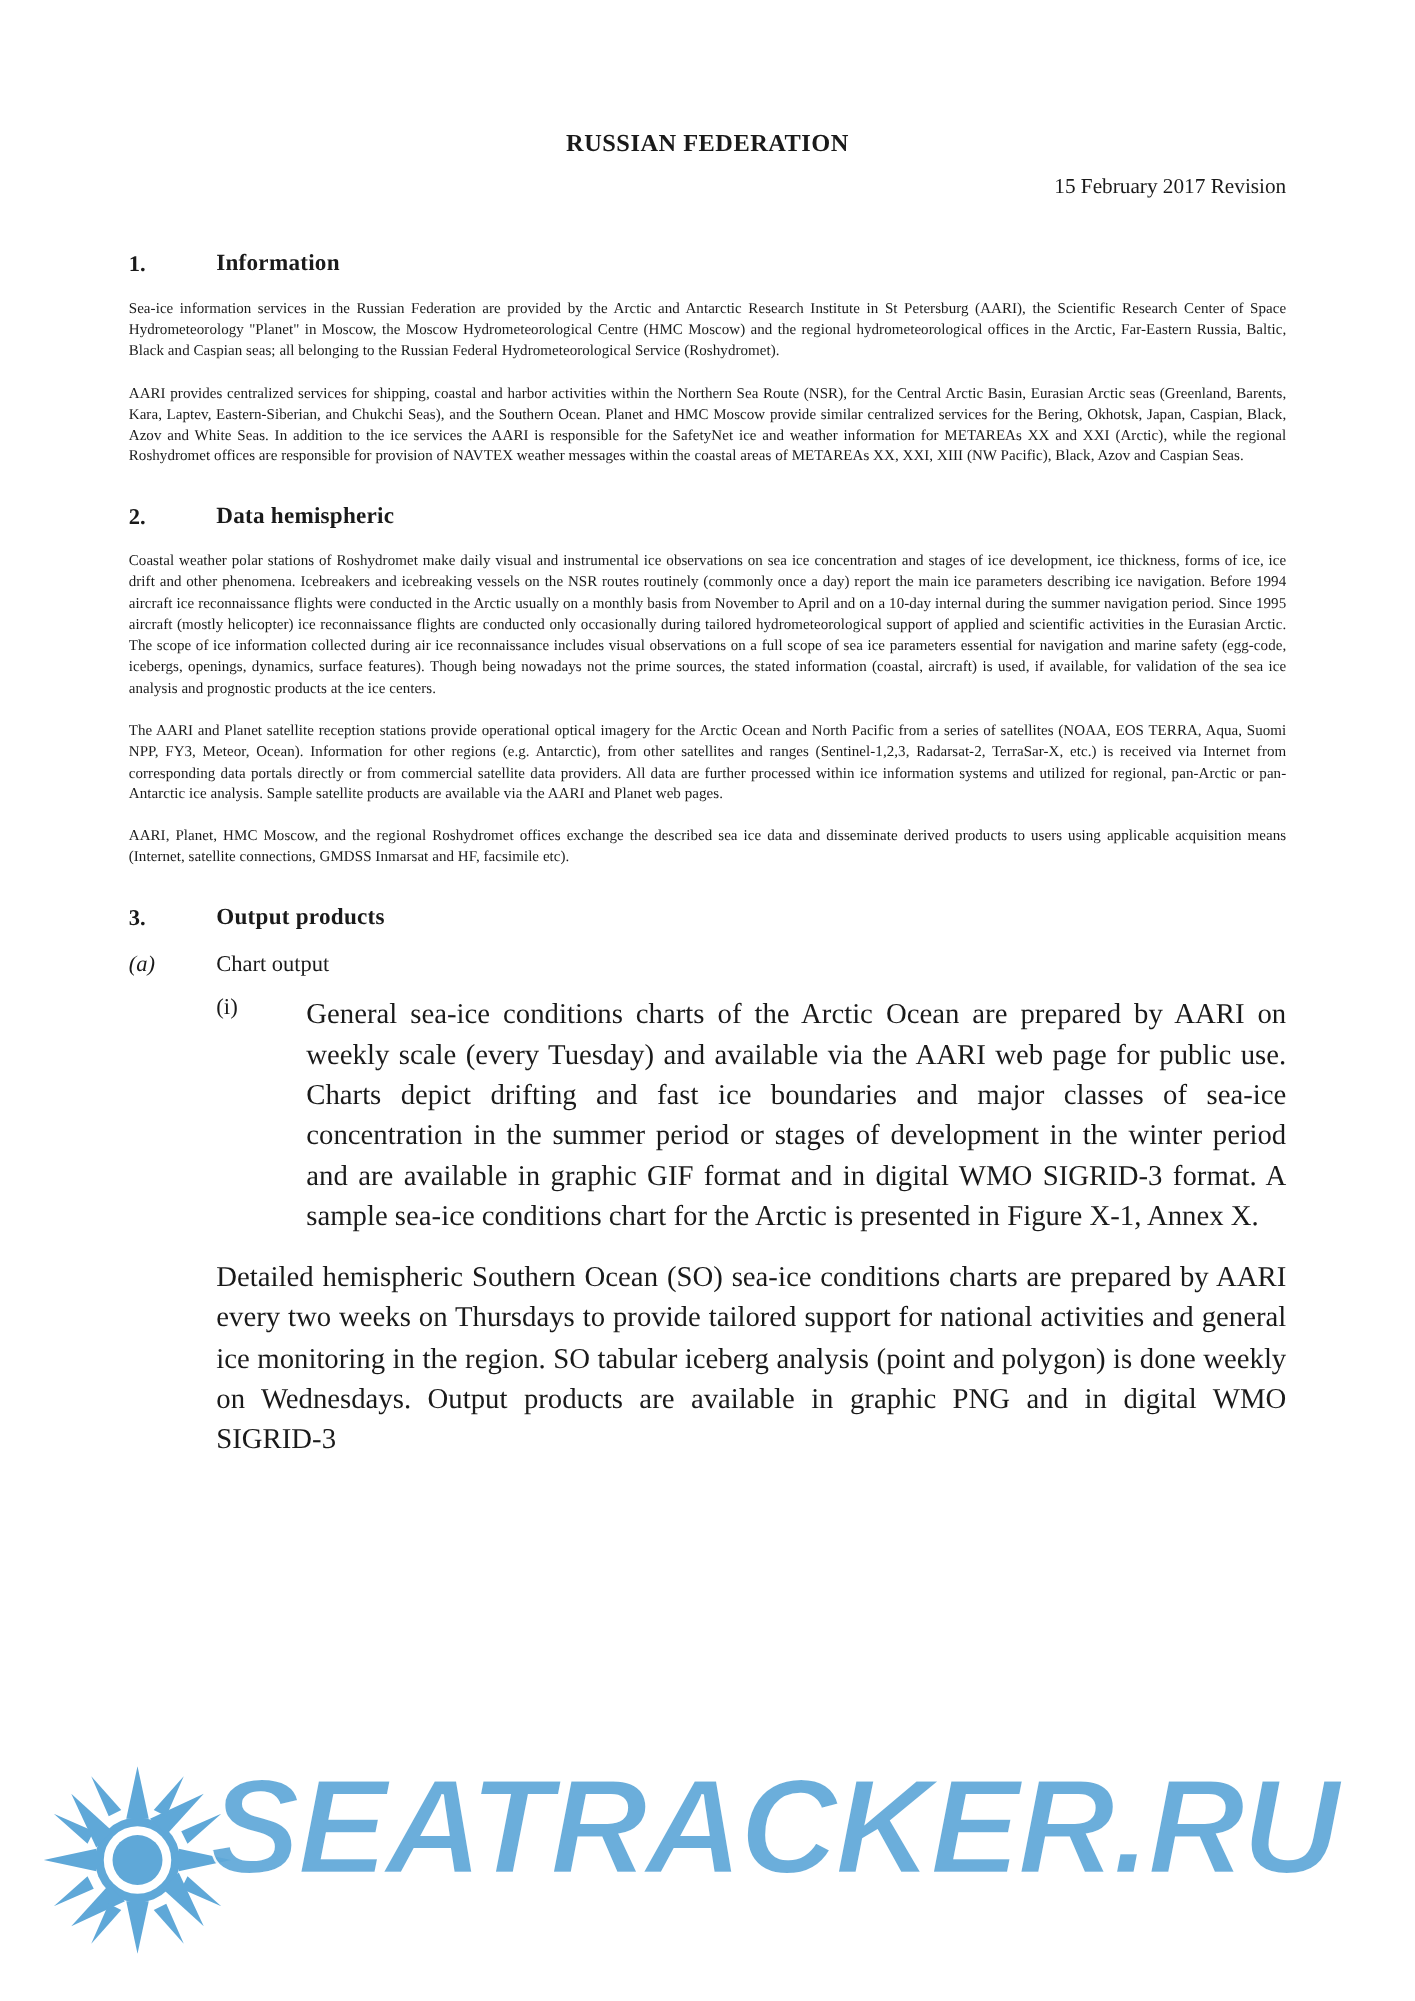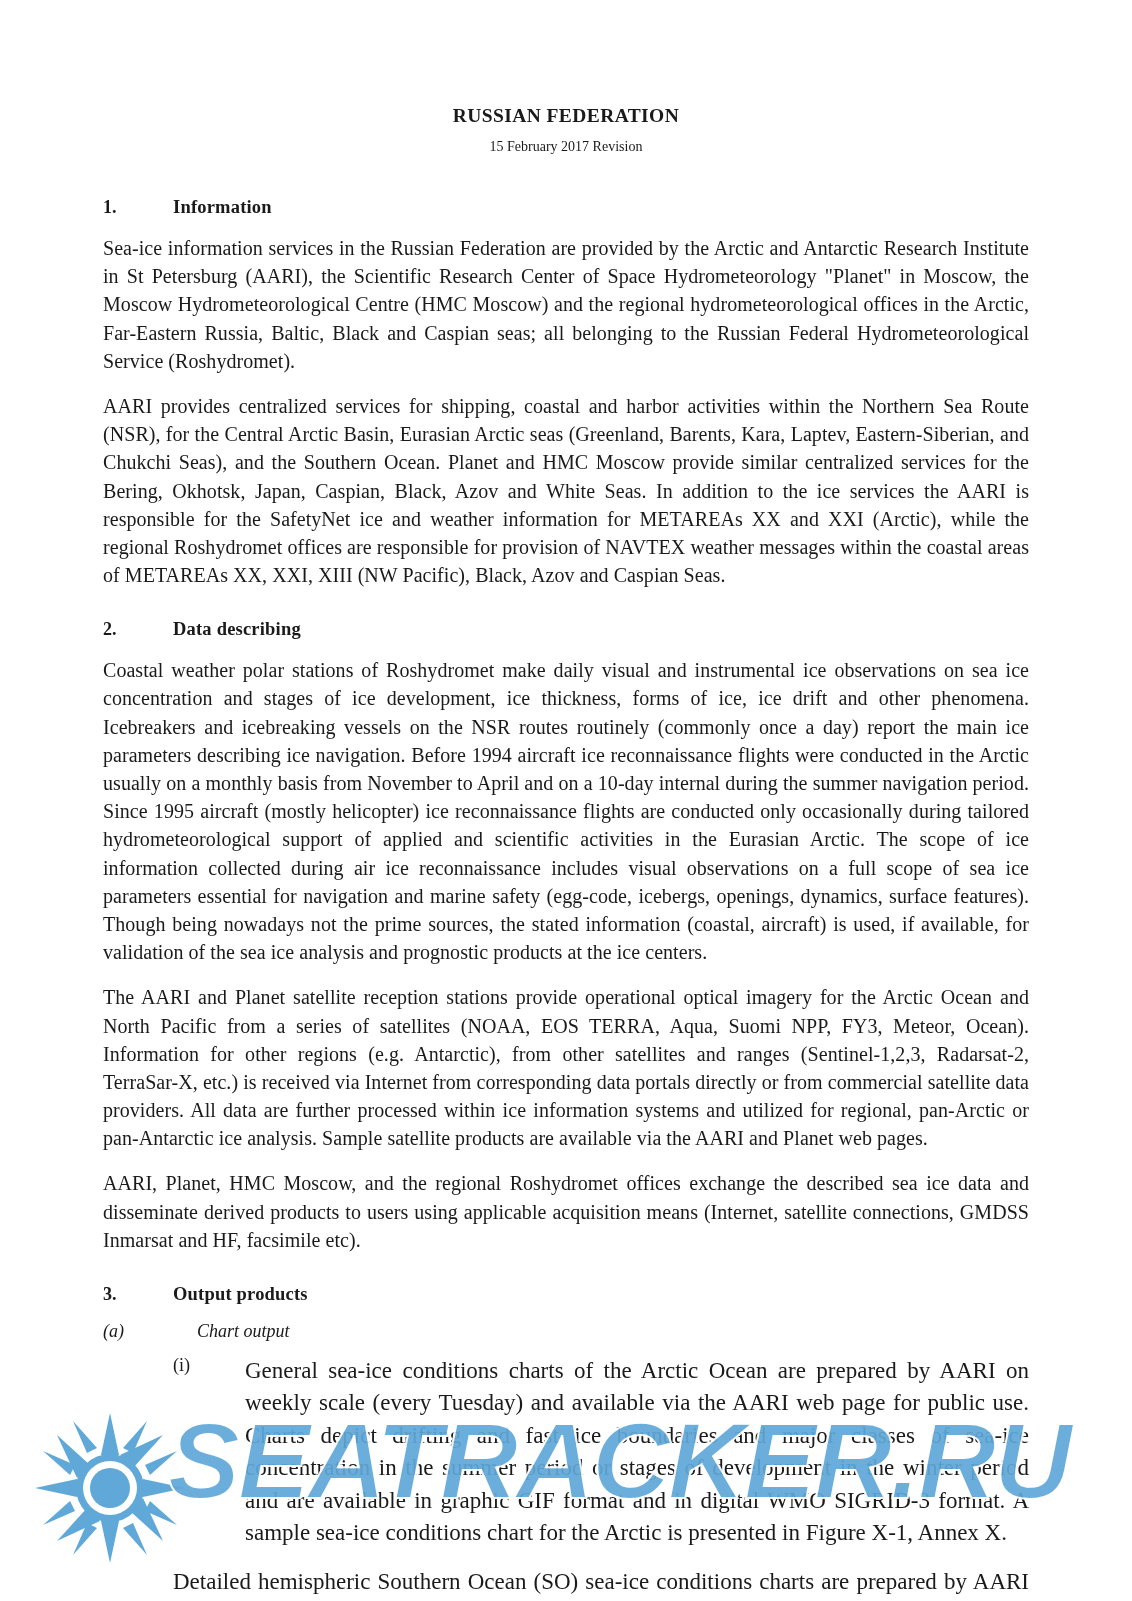"15 February 2017 Revision" .doc-subtitle { font-size: 14px -> 17px; text-align: center -> right }
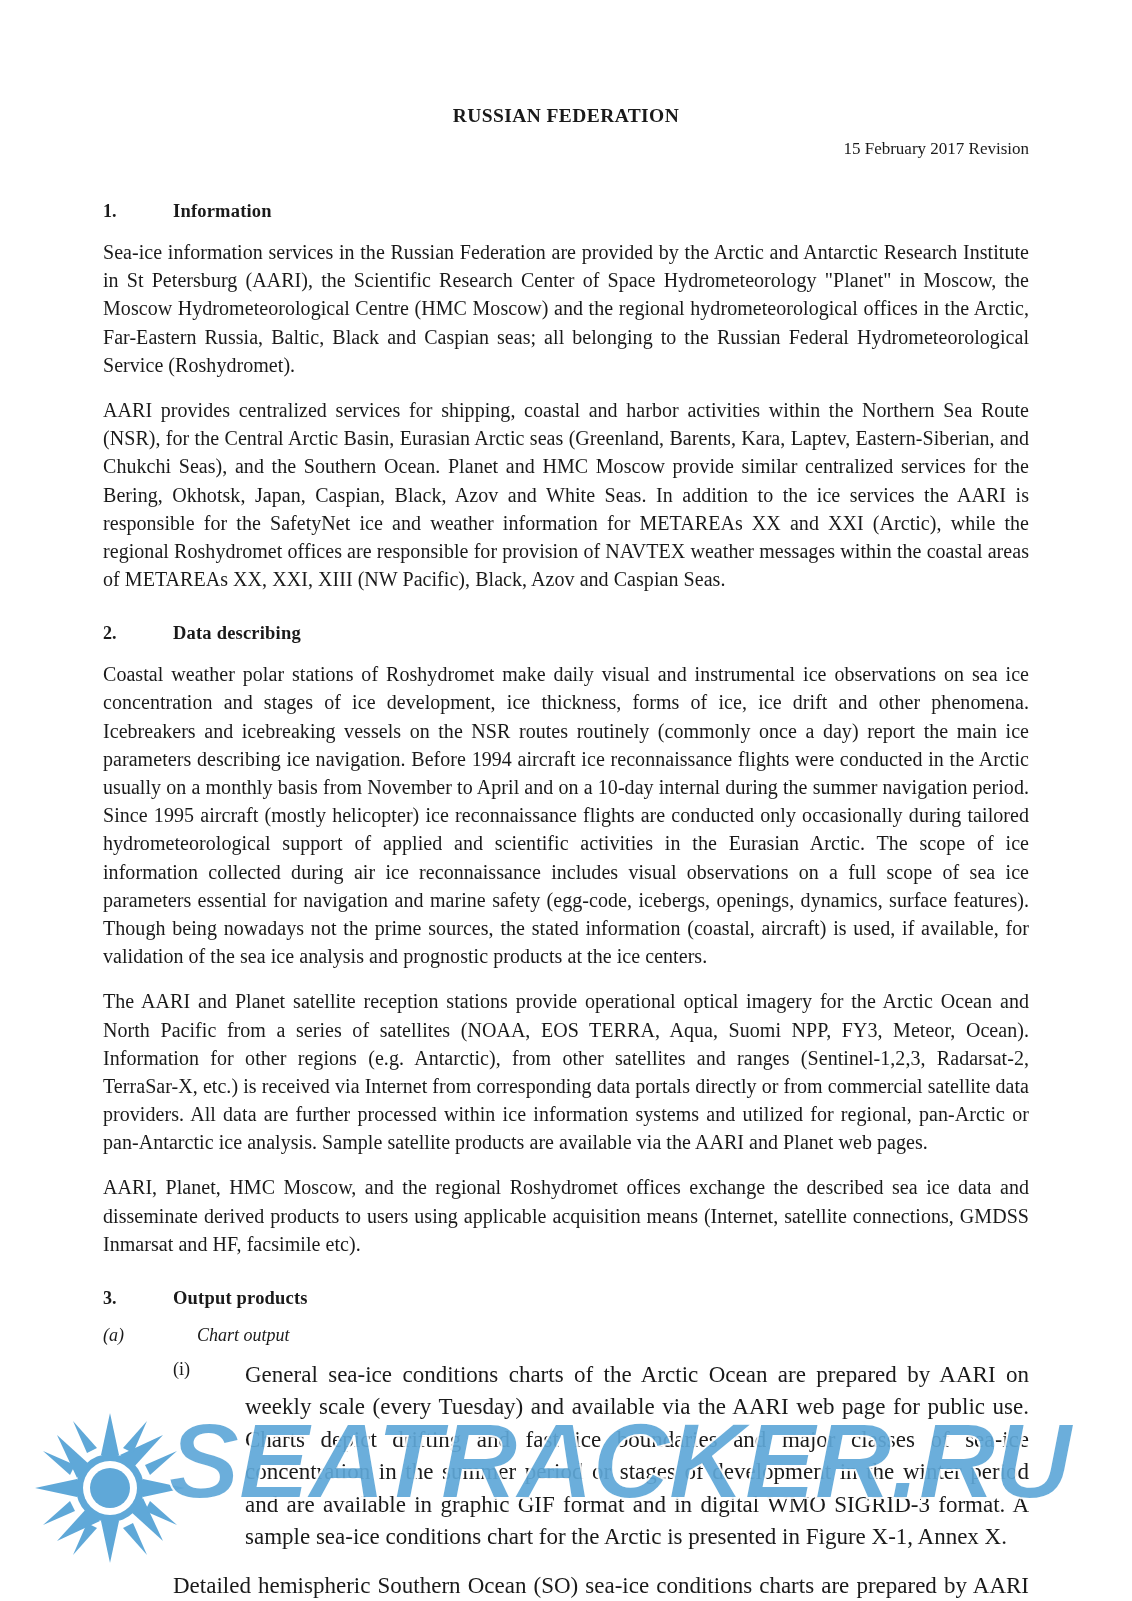"Sea-ice information services in the" p.body { font-size: 20px -> 12px }
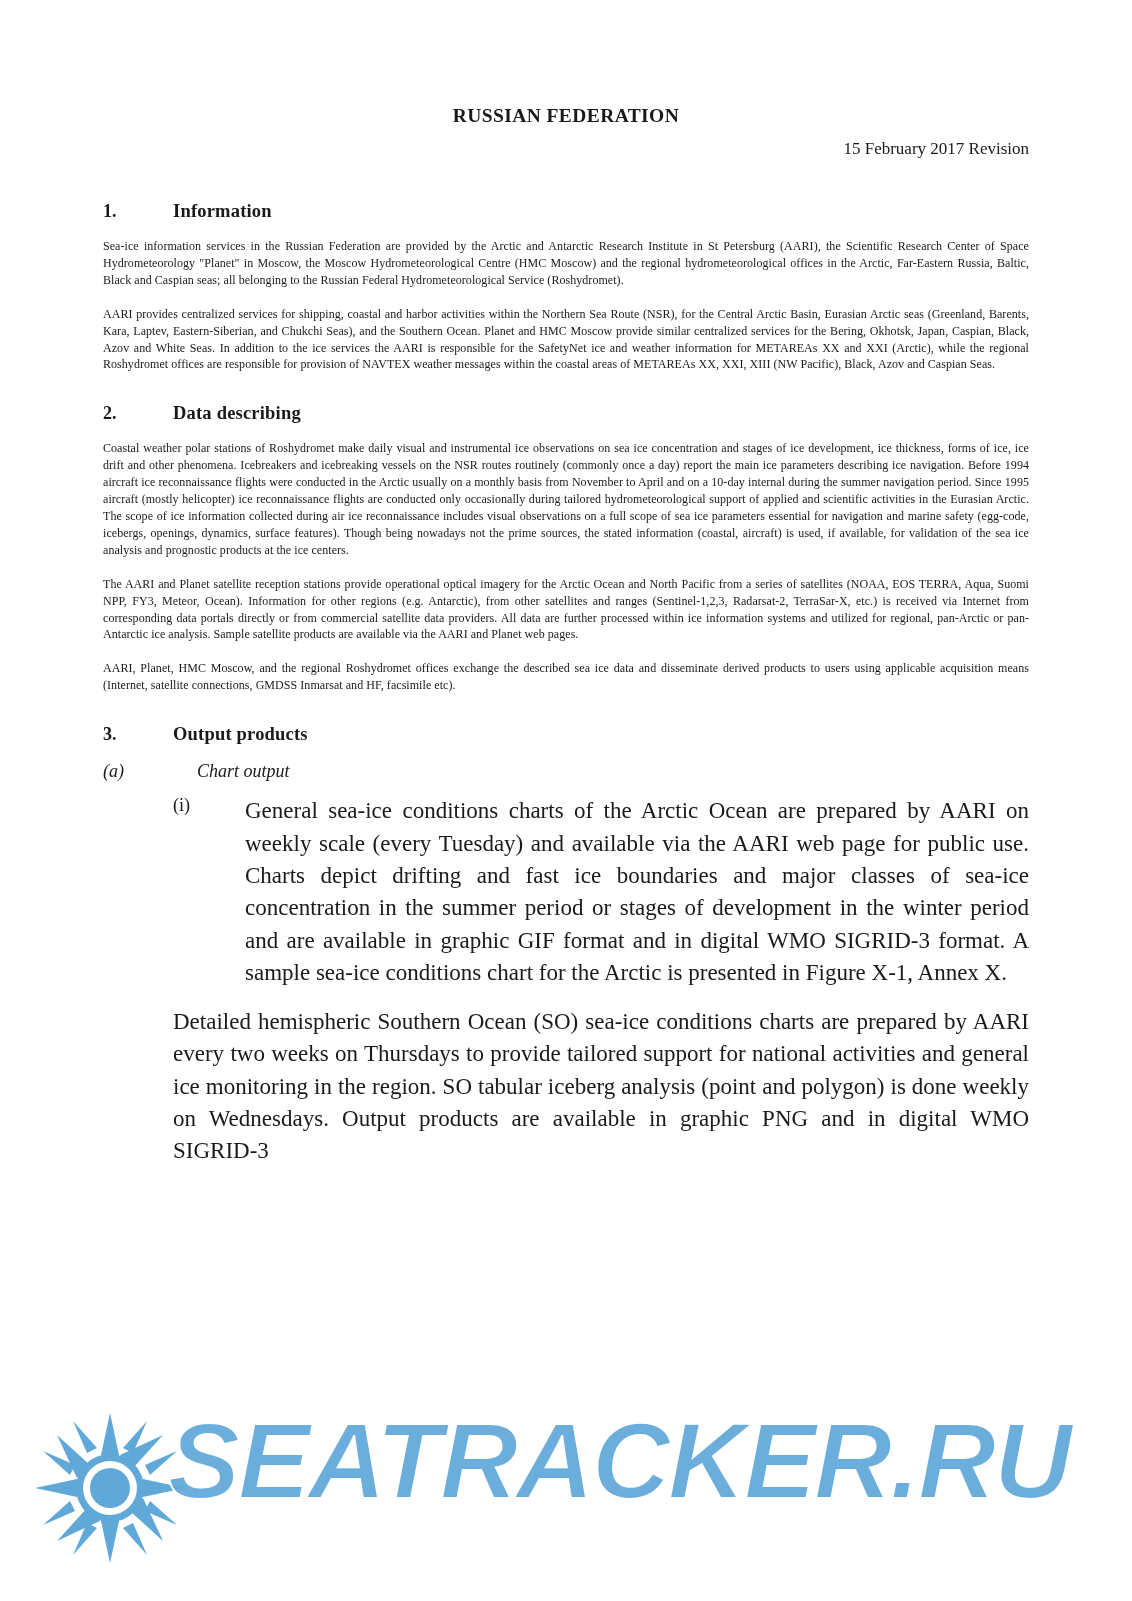"Data describing" span.ttl { text: describing -> hemispheric }
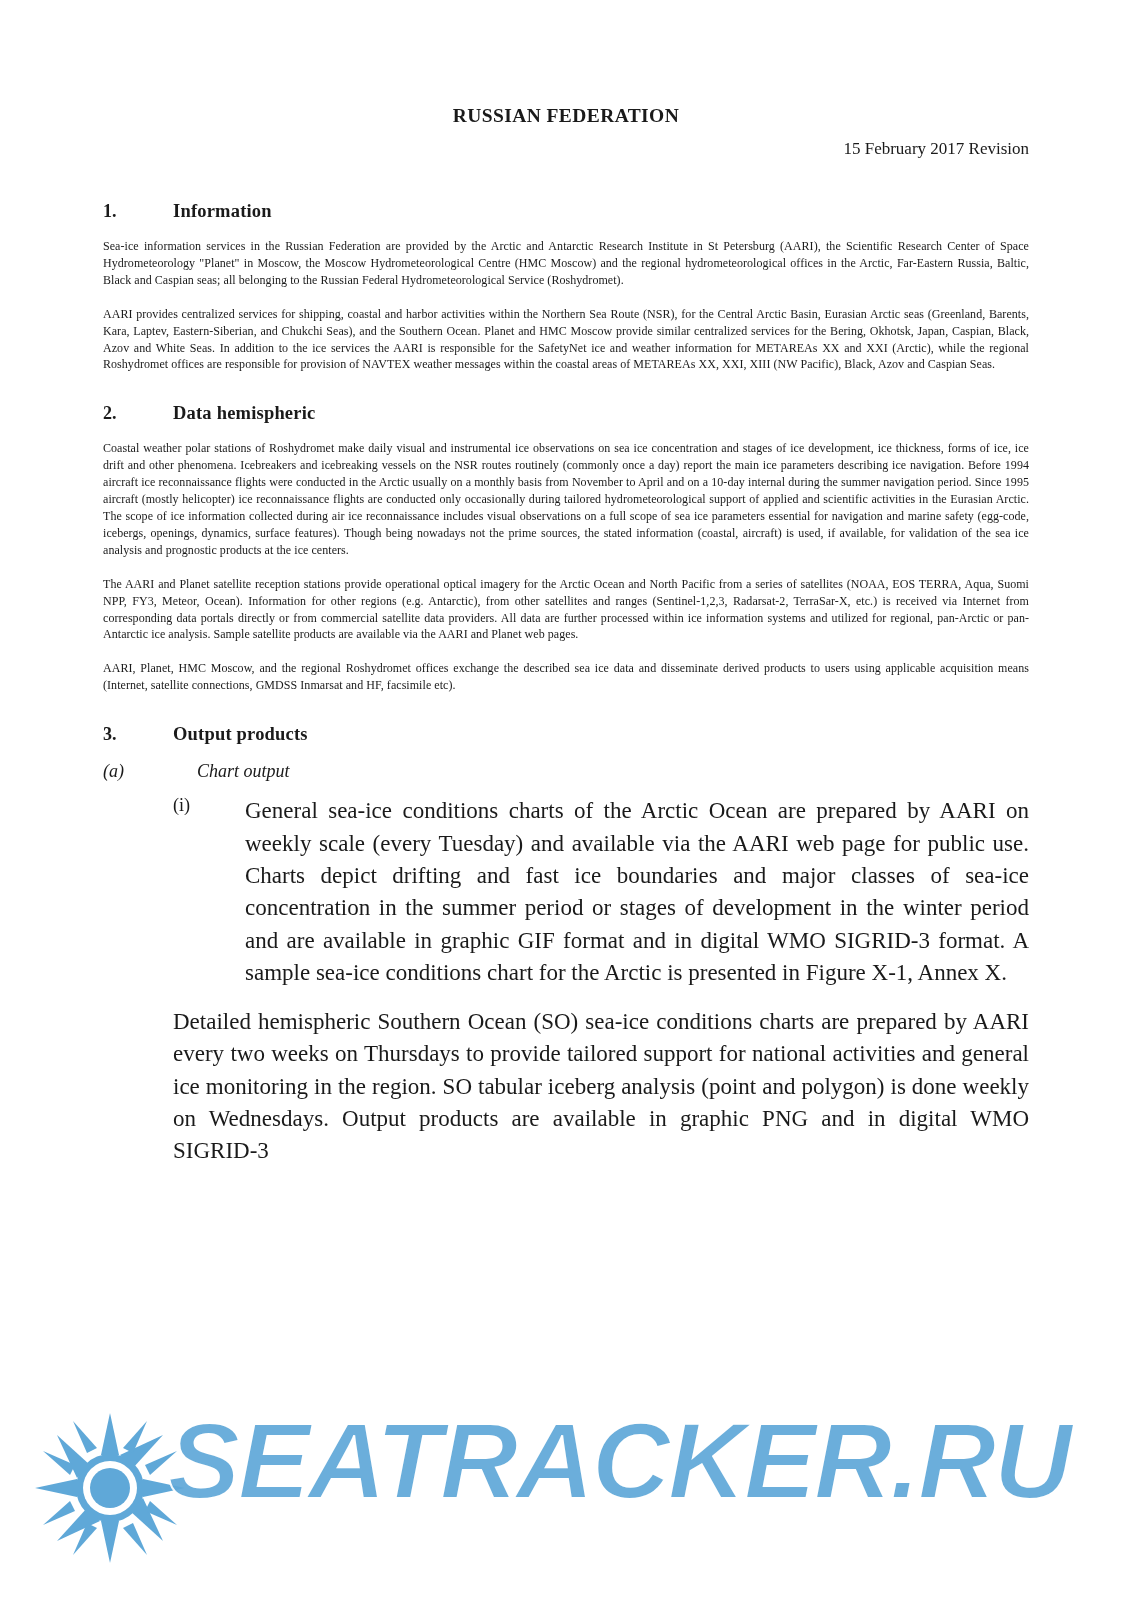"Chart output" .sub-item .txt { font-style: italic -> none; margin-left: 24px -> none }
